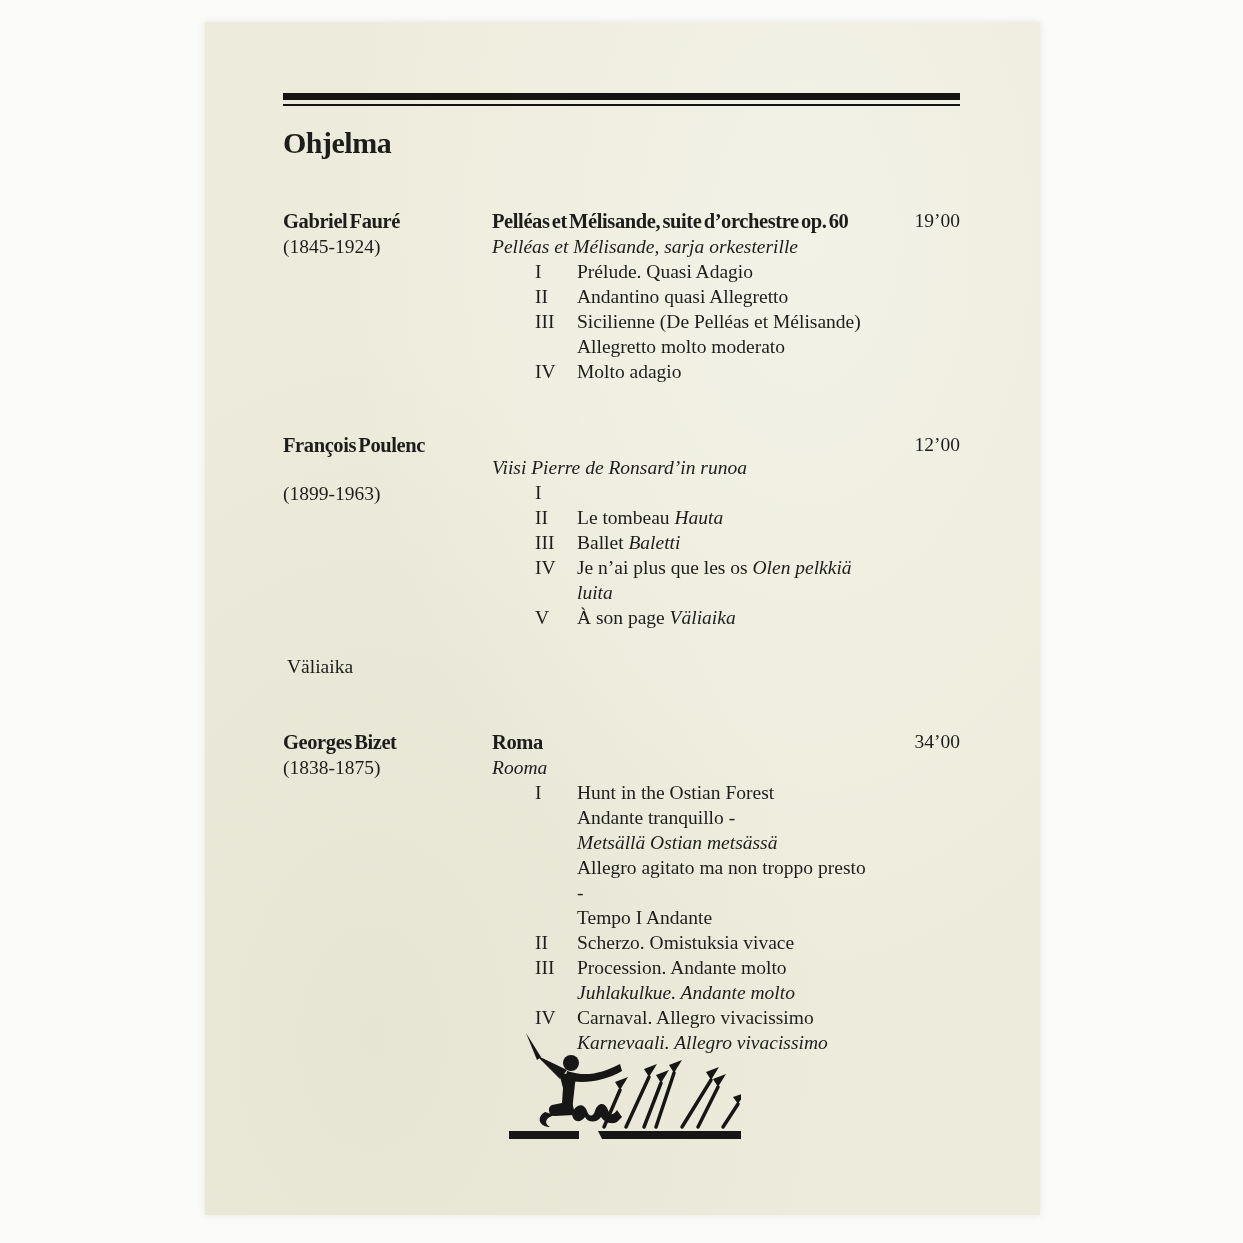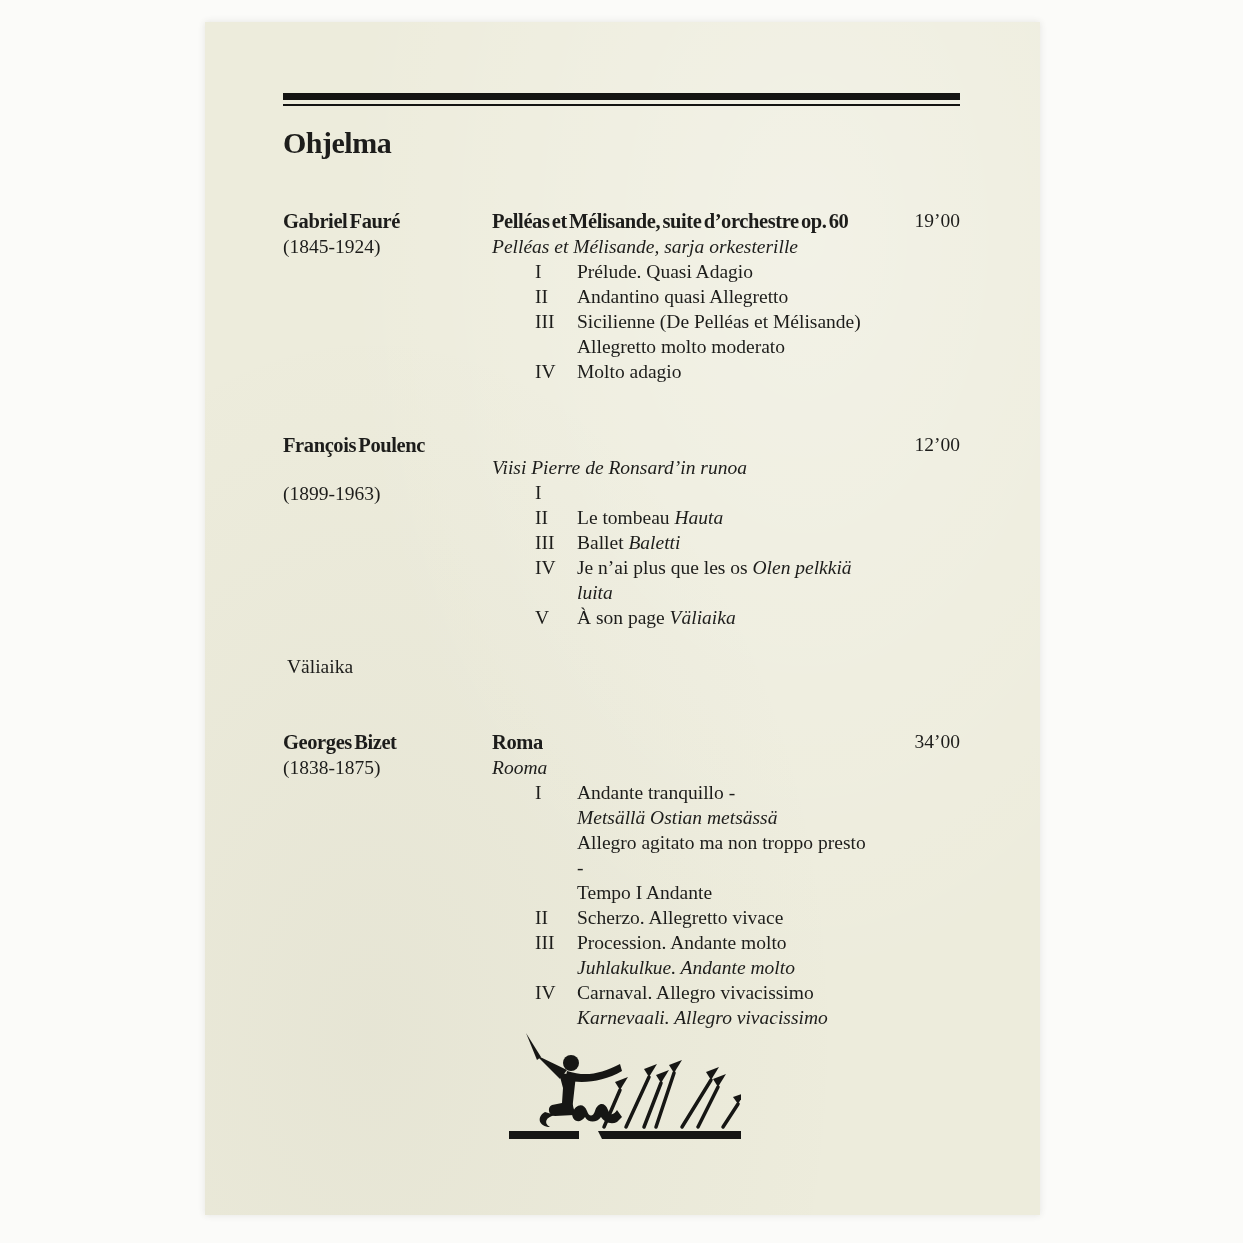"Hunt in the Ostian Forest" div.mline { html: none -> <div><span>Hunt in the Ostian Forest</span></div> }
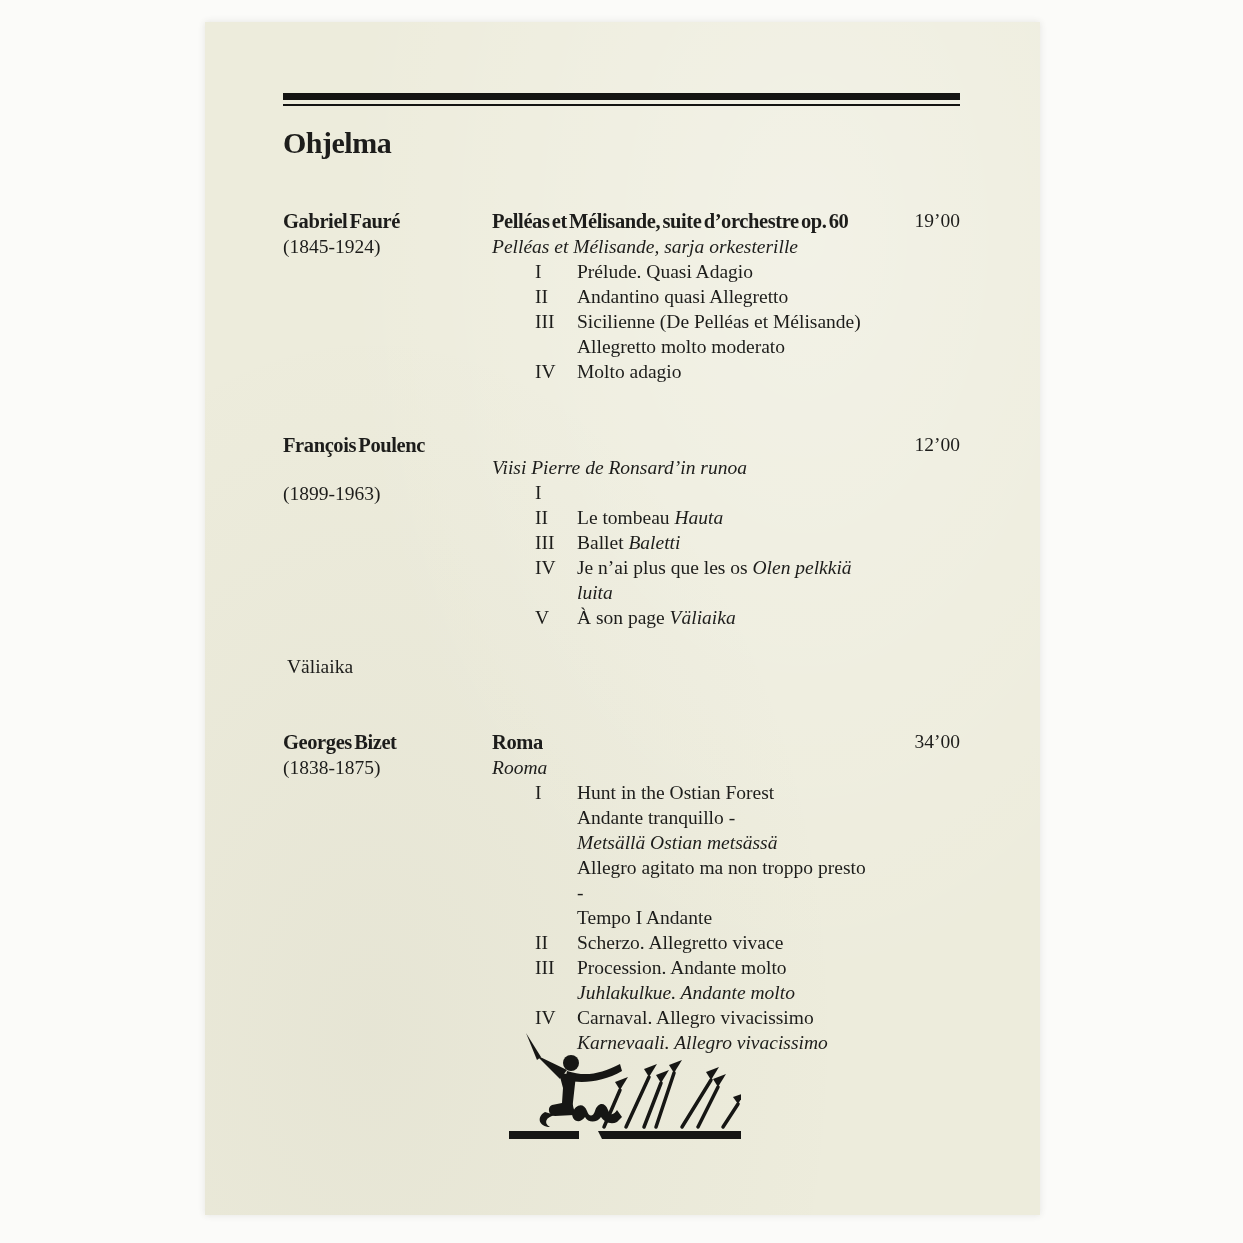"Scherzo. Allegretto vivace" span { text: Allegretto -> Omistuksia }
